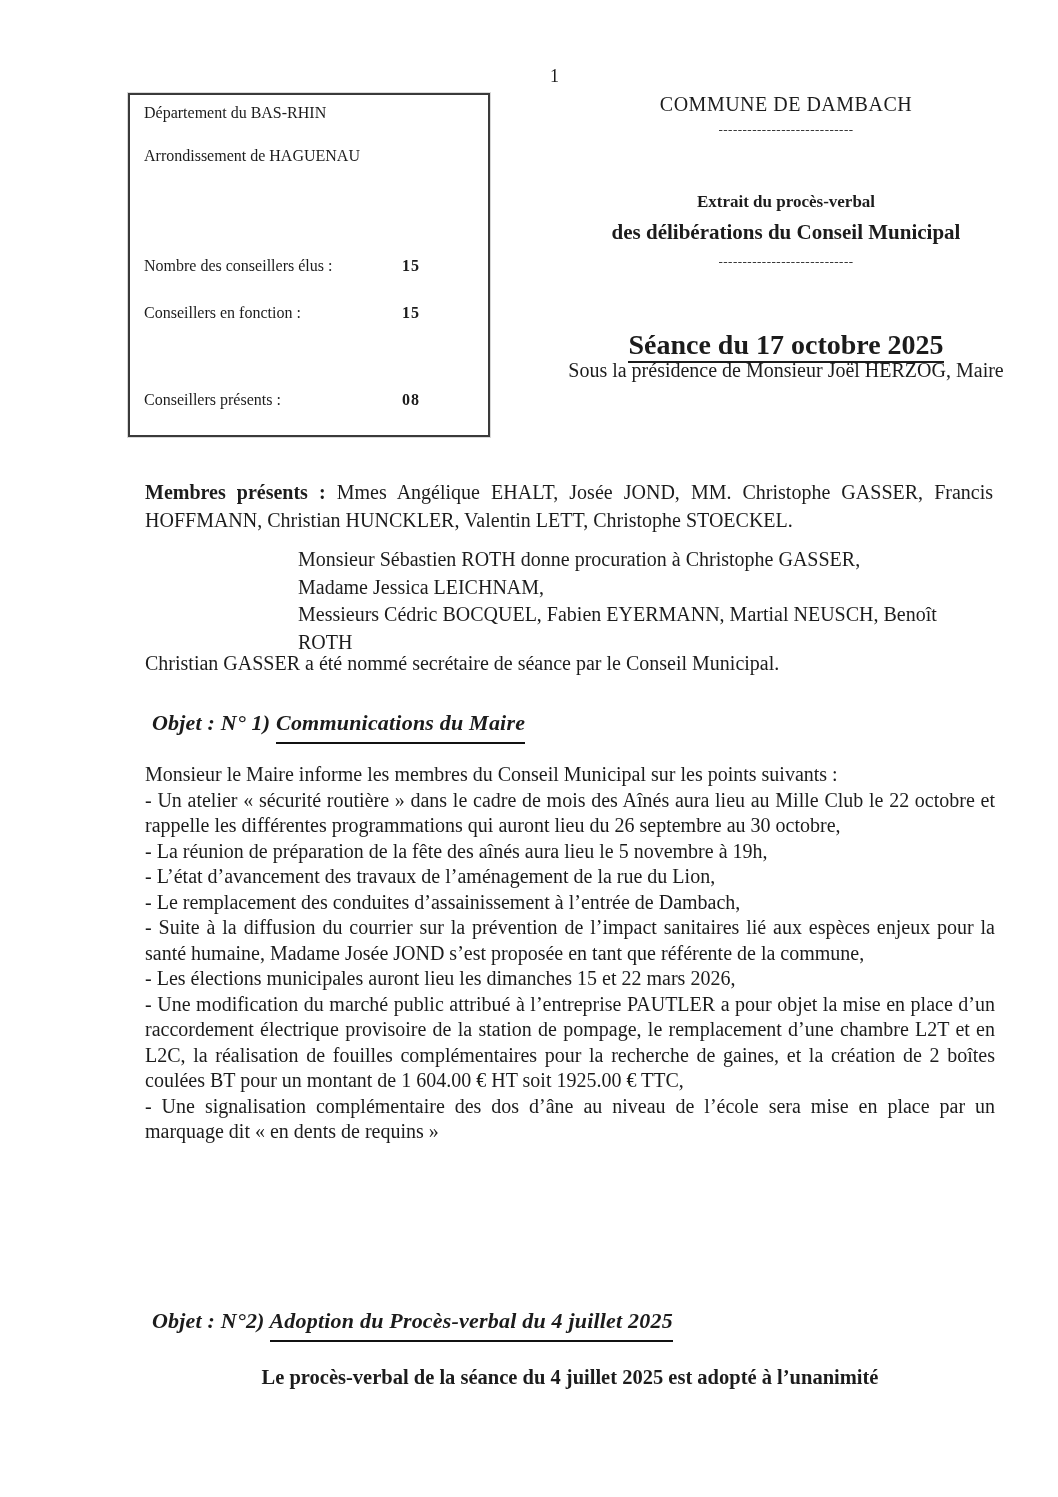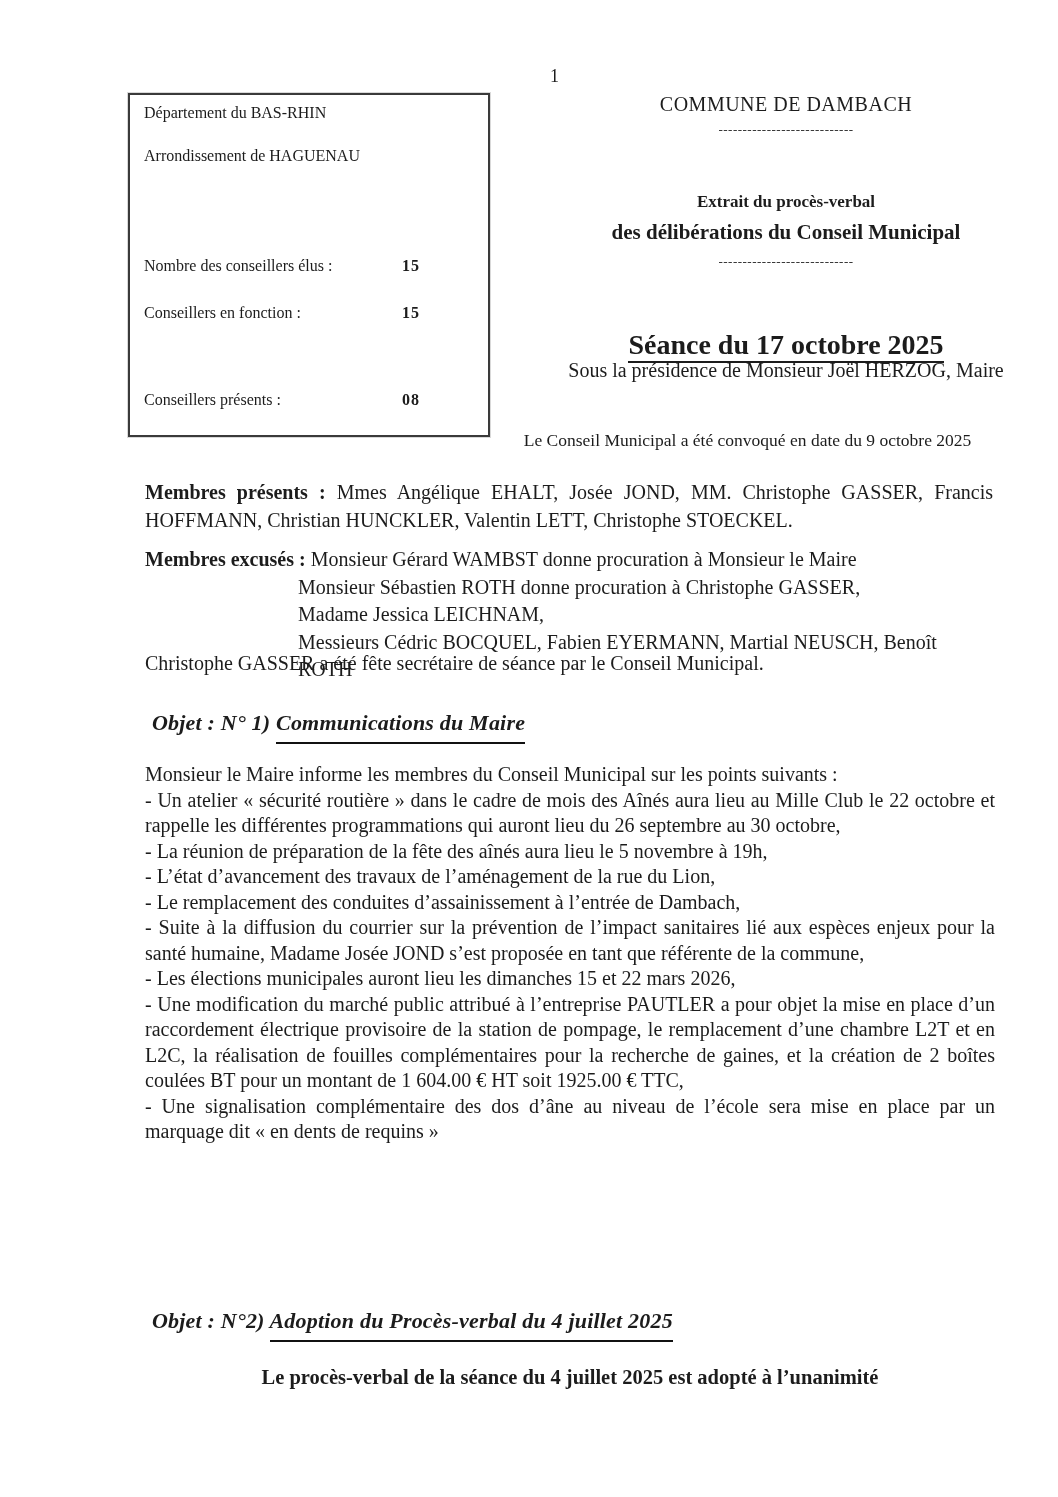"Le Conseil Municipal a été" div.abs { html: <div>Le Conseil Municipal a été convoqué en date du 9 octobre 2025</div> -> none }
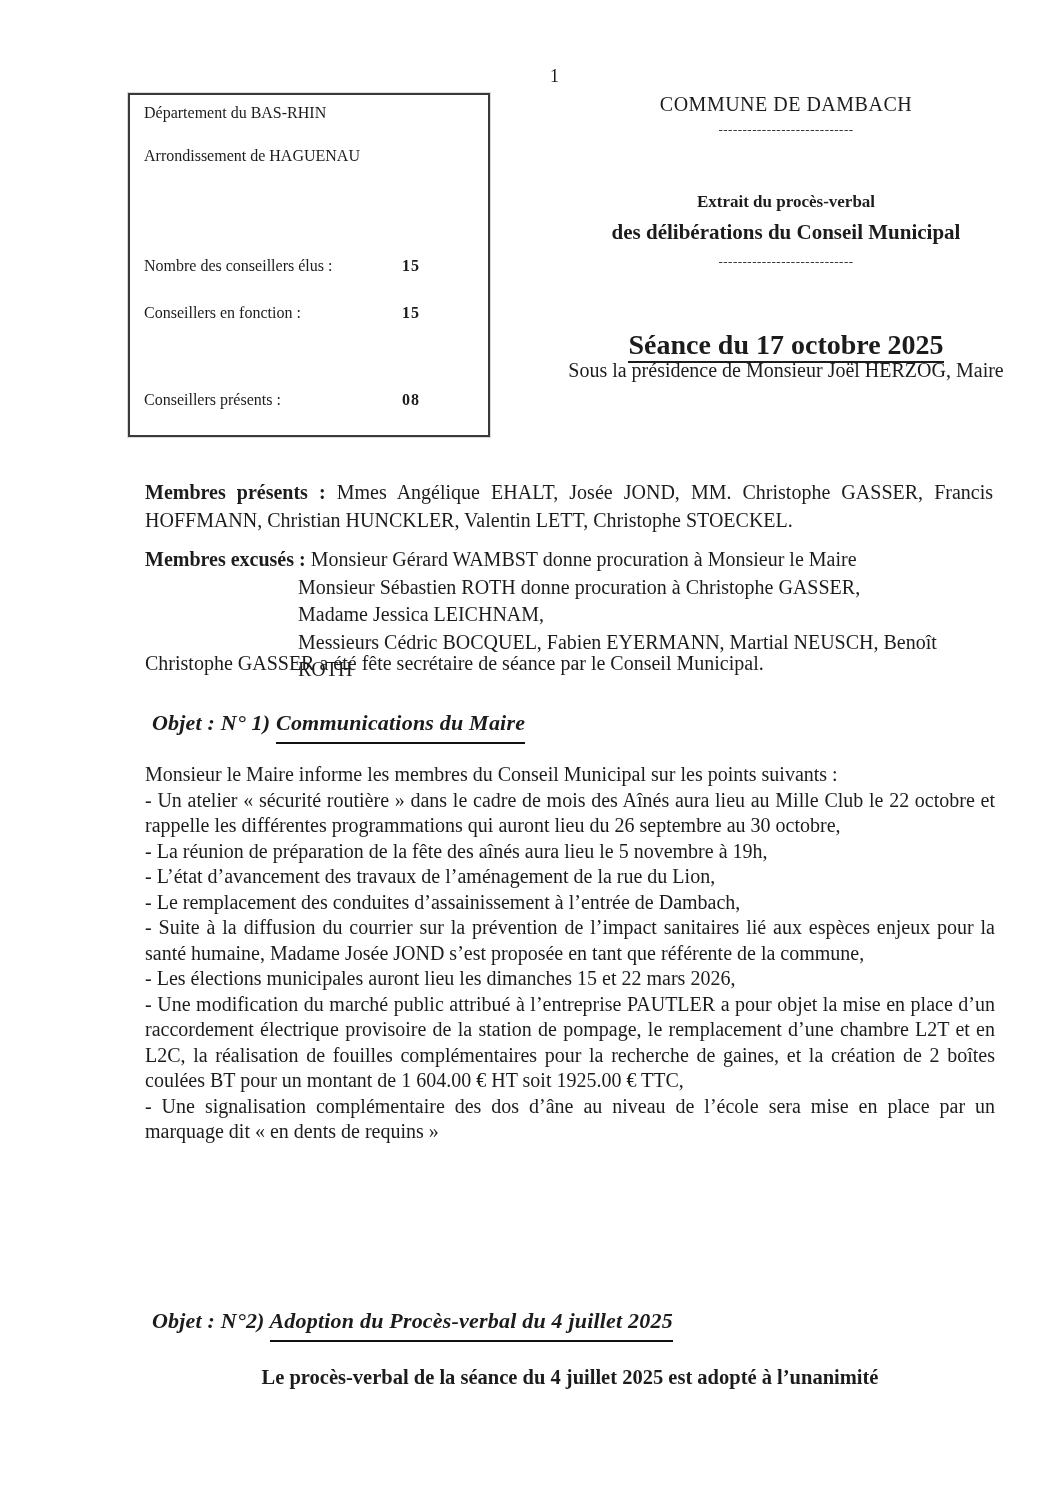"Membres excusés : Monsieur Gérard" div { html: <div> <span>Membres excusés :</span><span> Monsieur Gérard WAMBST donne procuration à Monsieur le Maire</span> </div> -> none }
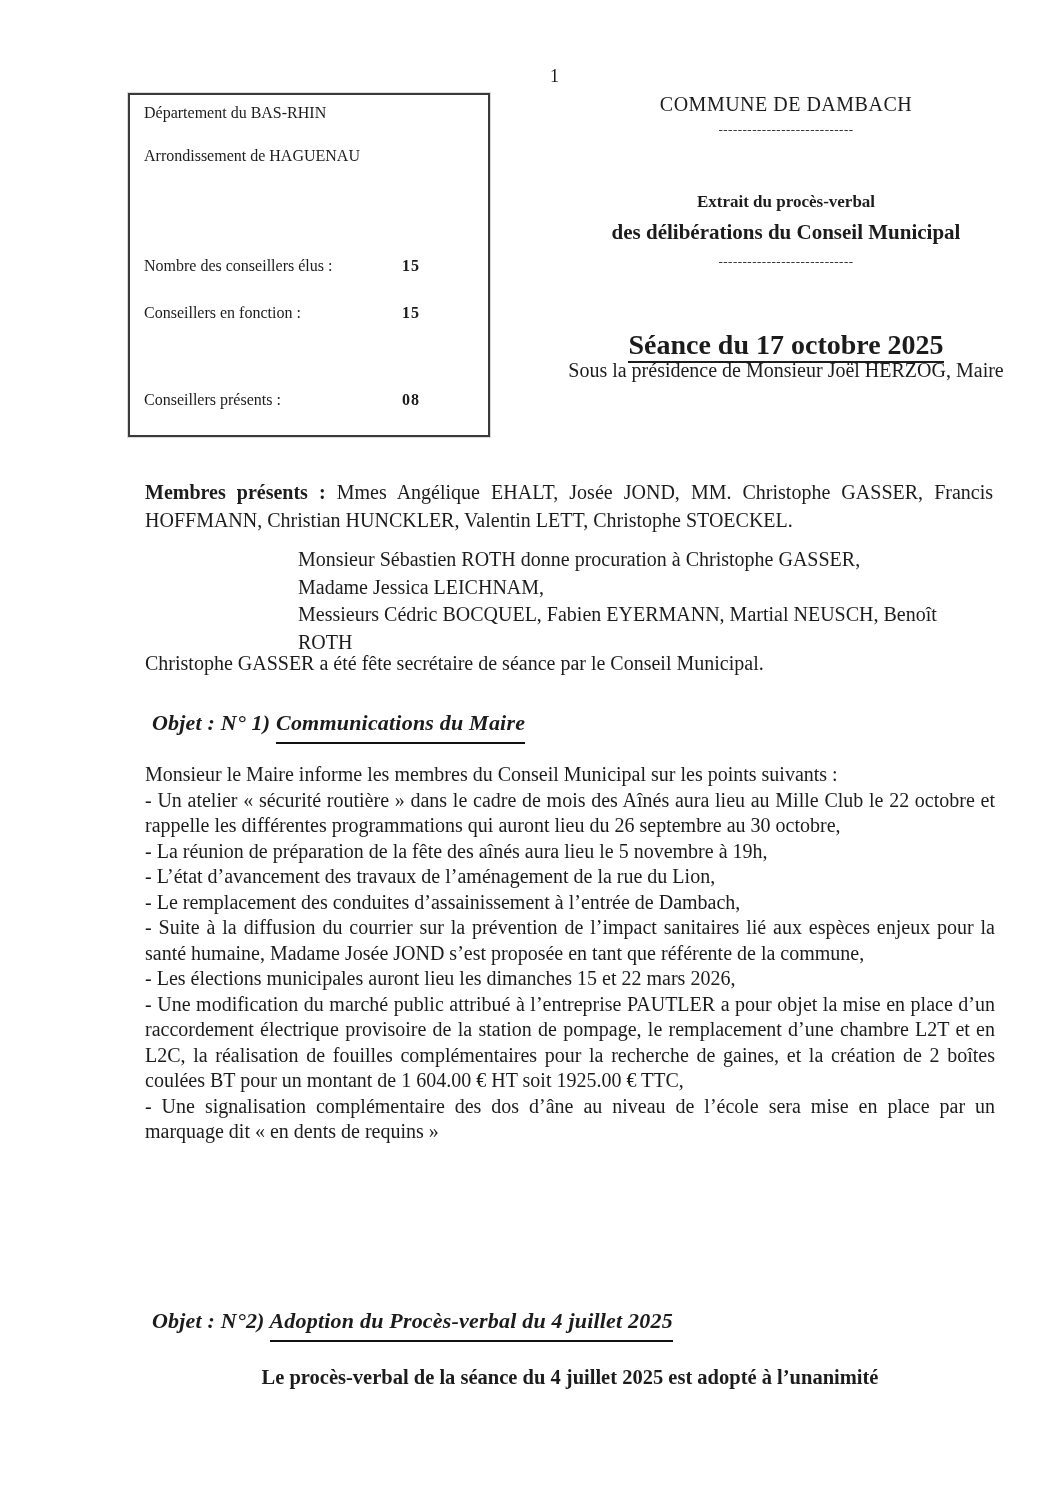"Christophe GASSER a été fête" div.abs { text: Christophe GASSER a été fête -> Christian GASSER a été nommé }
